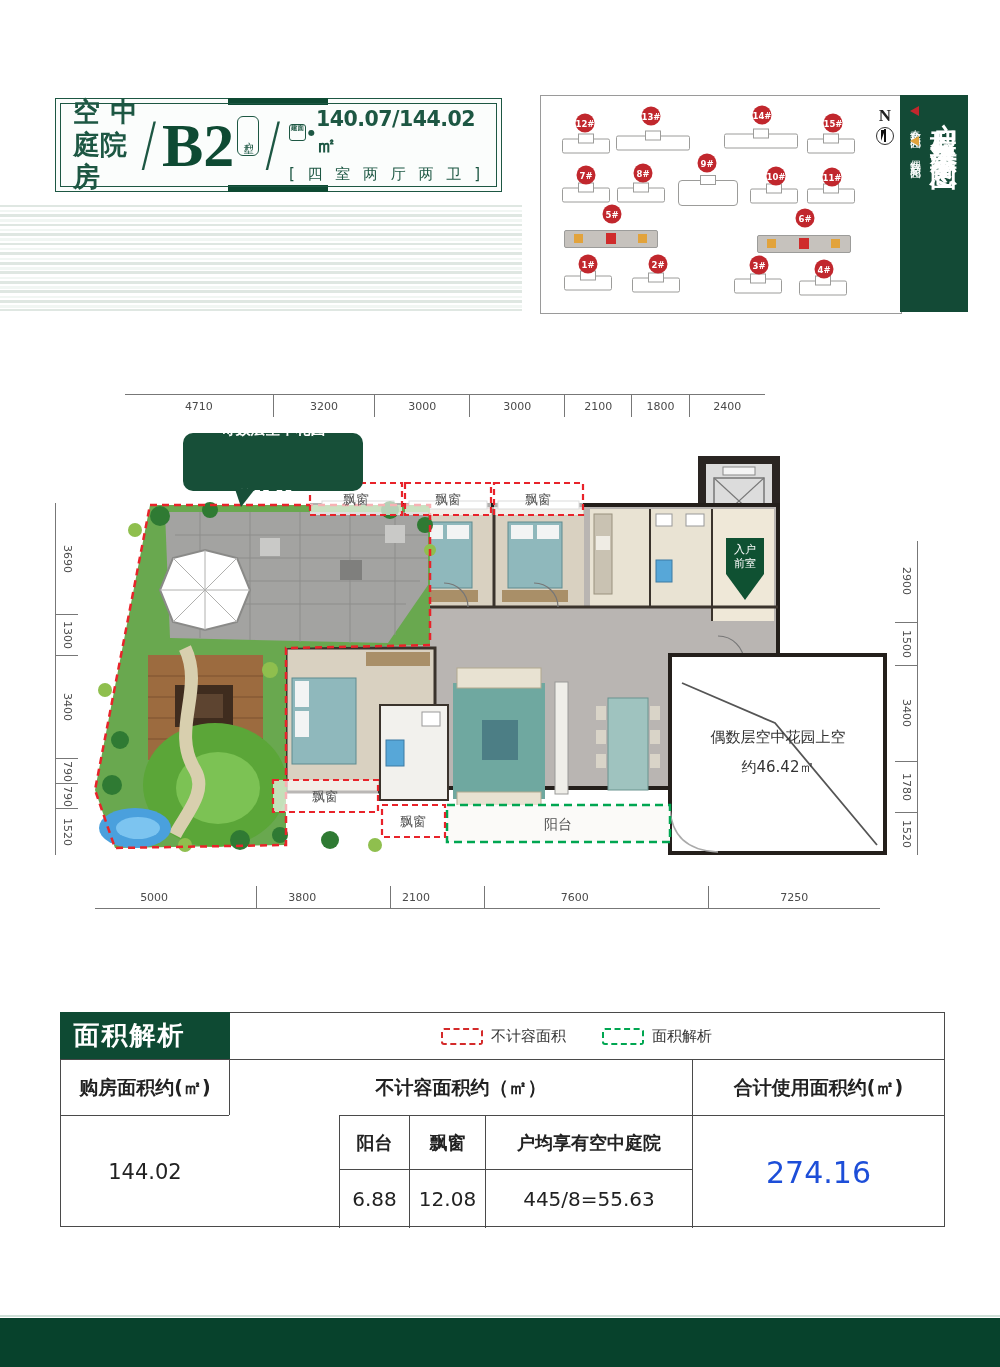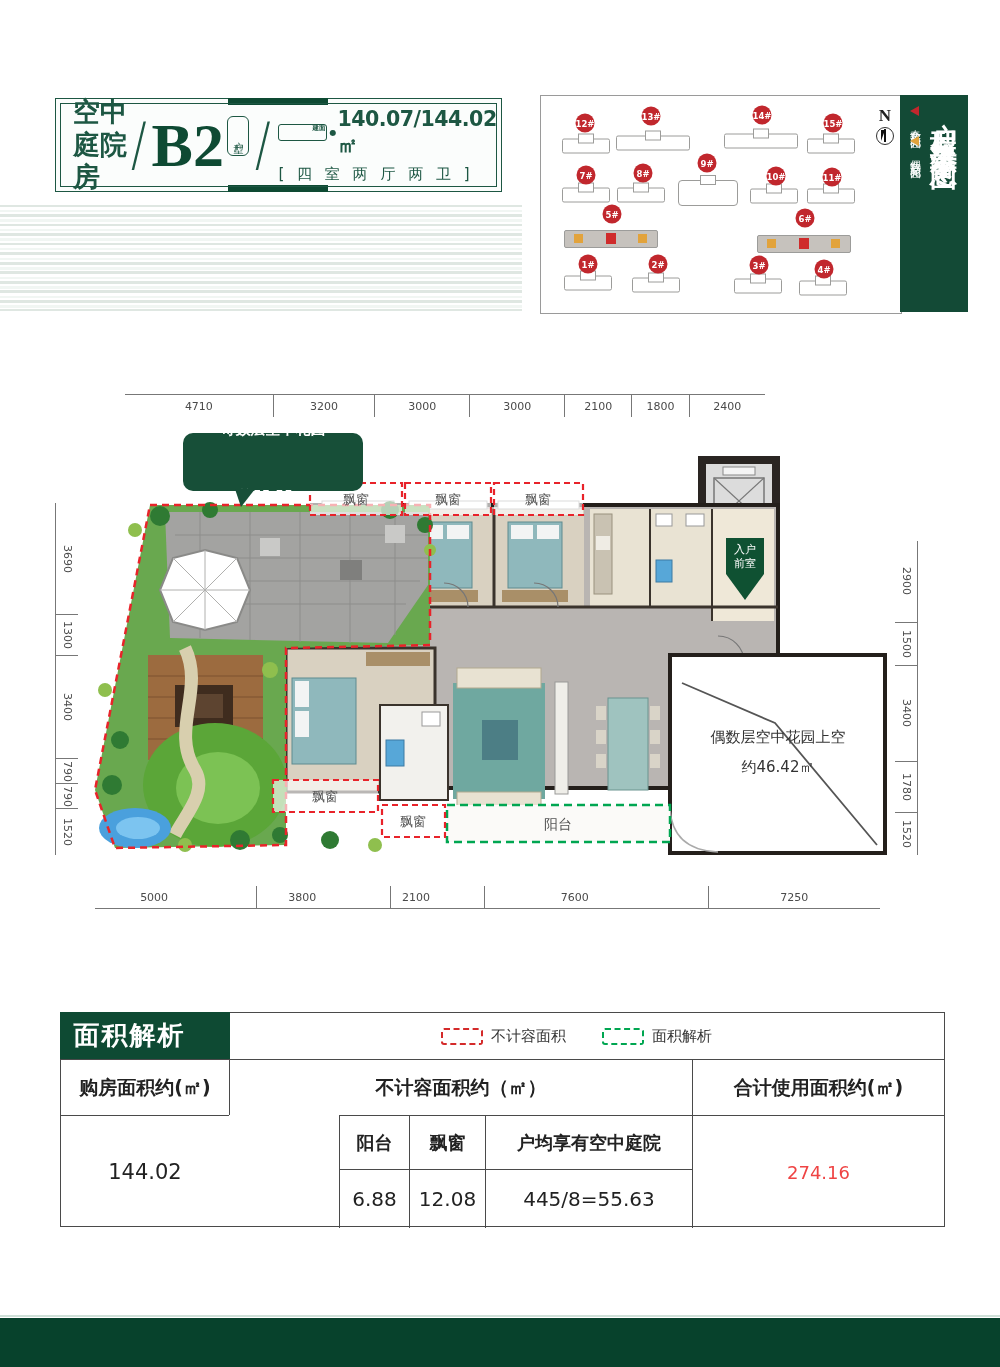"建面" .jm-stamp { padding-left: 32px -> none }
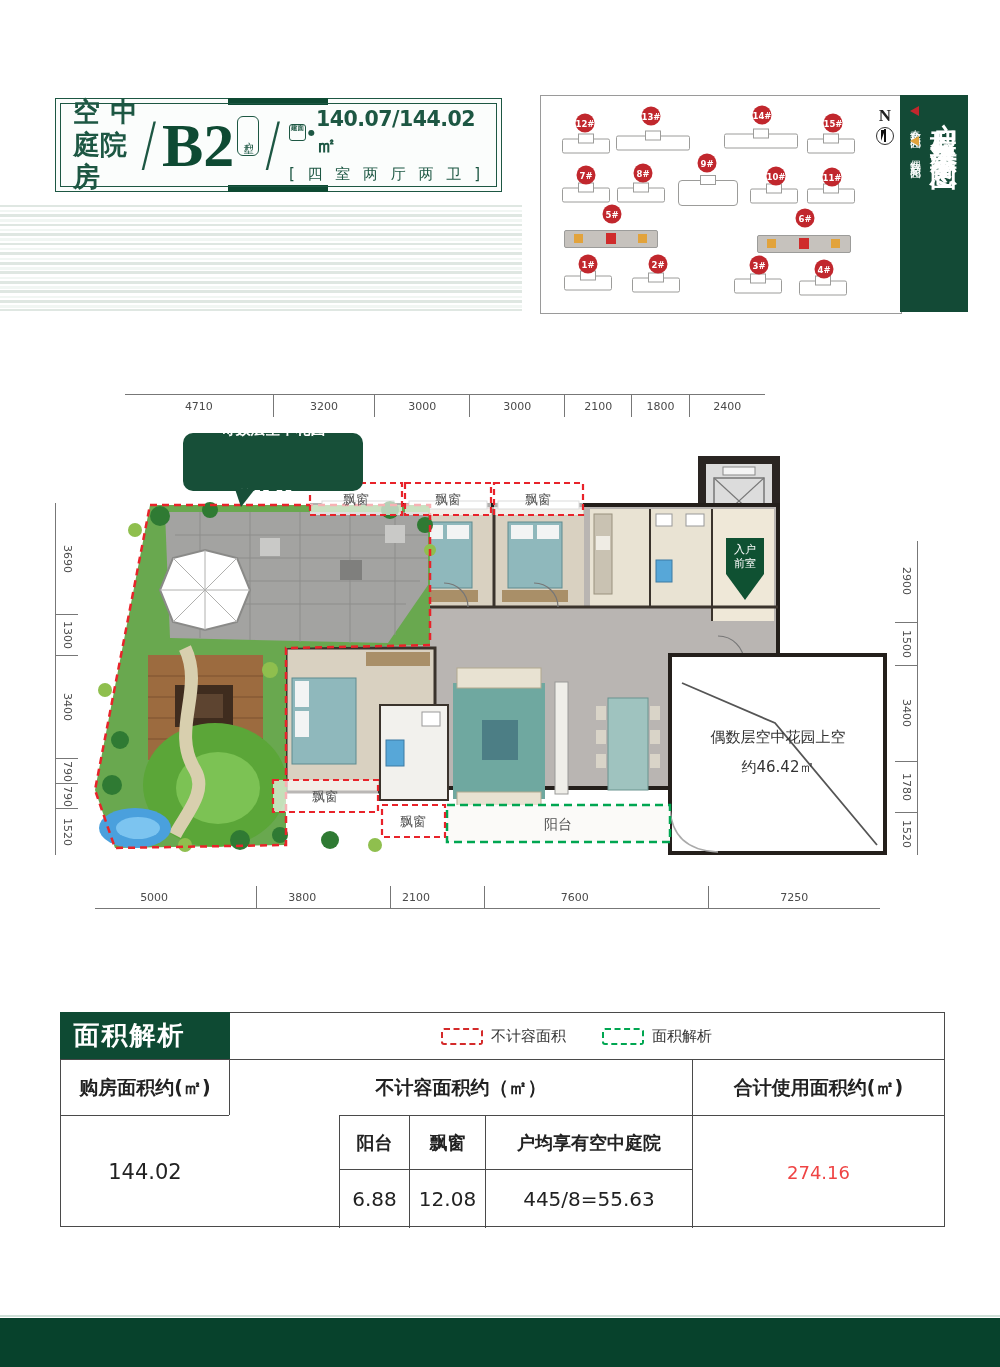"274.16" #total-cell { color: #ef4444 -> #1d4ed8; font-size: 18px -> 30px }
